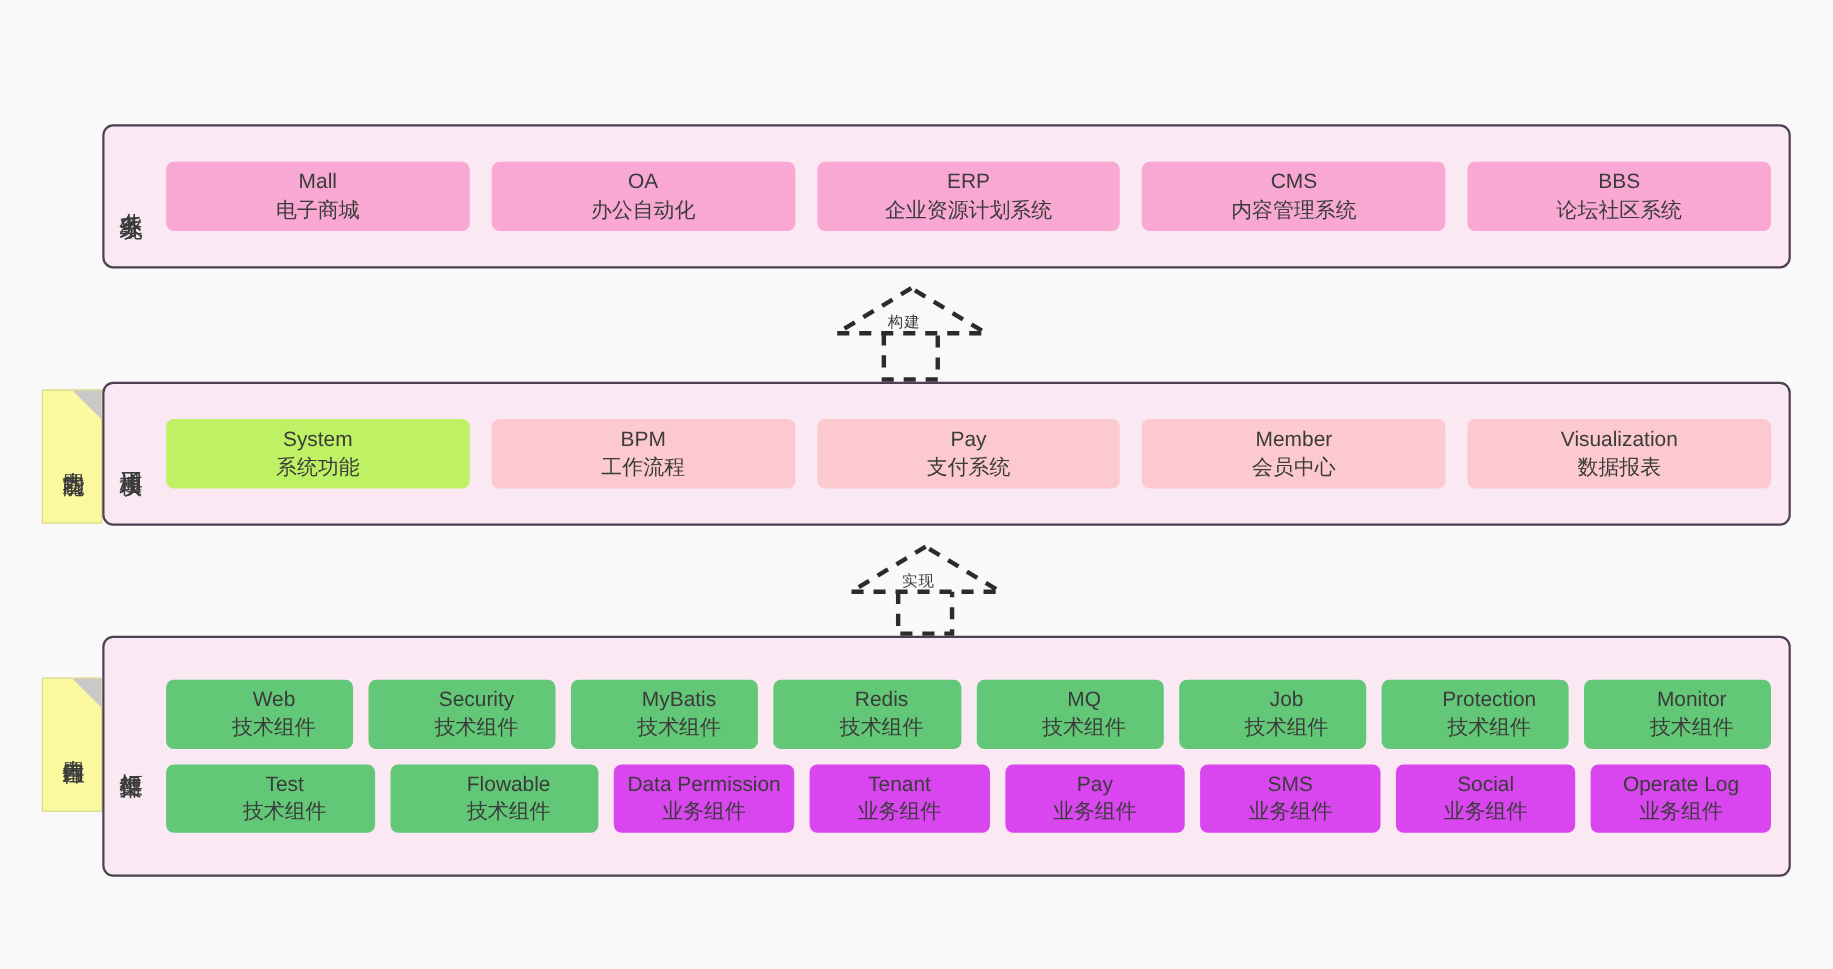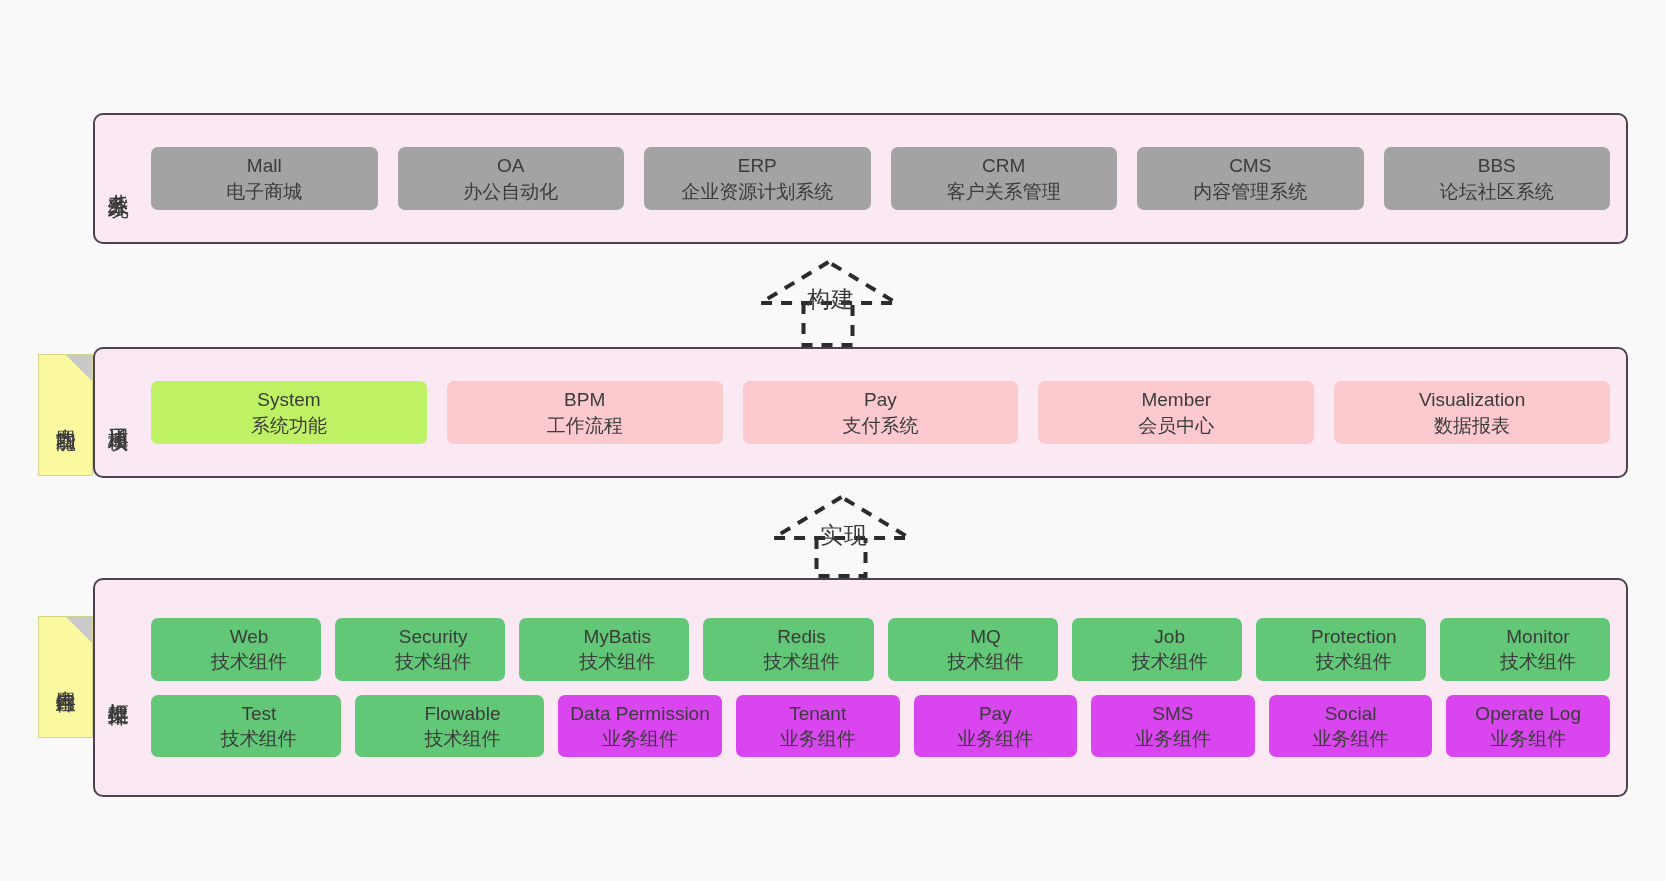"Mall" .c-blue { background: #a3a3a3 -> #f9a8d4 }
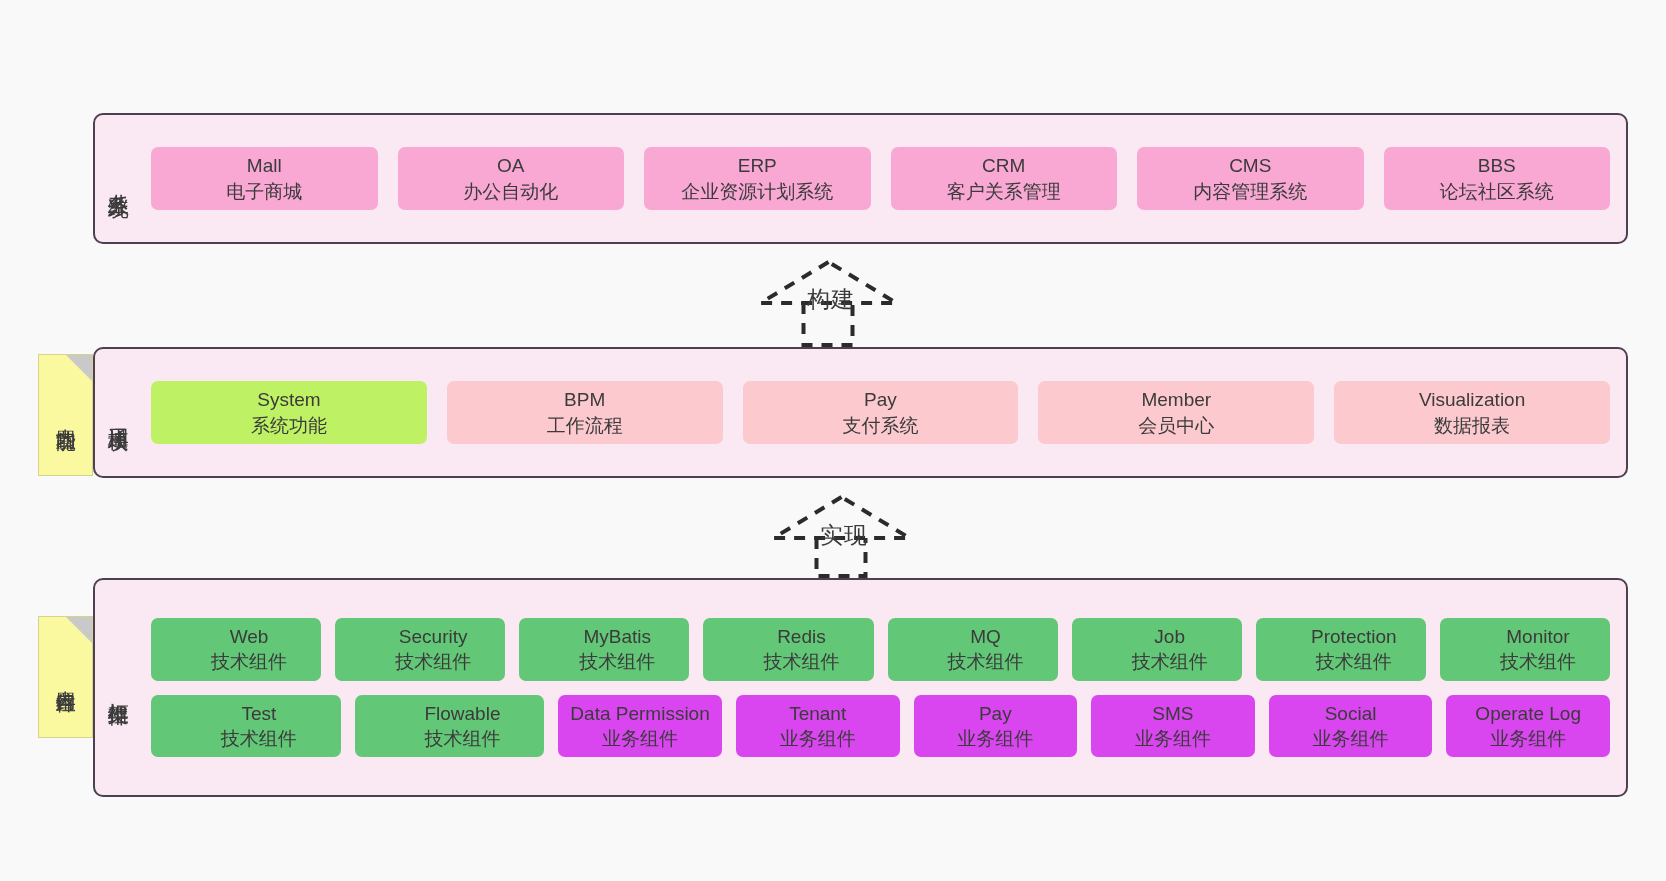"CRM" div.card { html: <div> <span>CRM</span> <span>客户关系管理</span> </div> -> none }
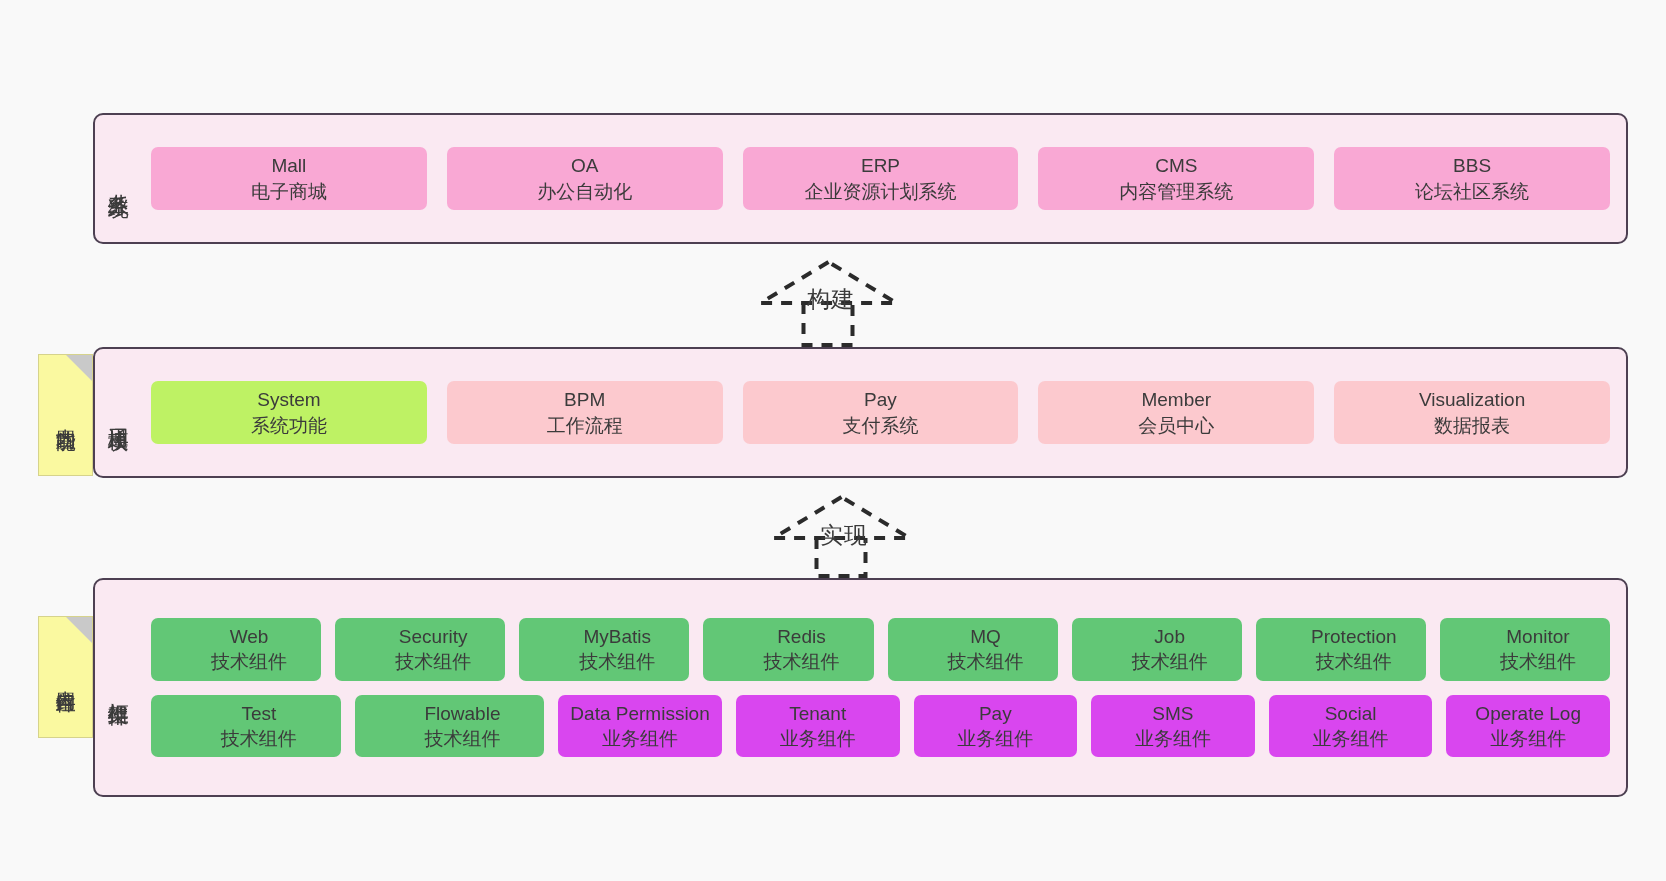"构建" .arrow-label { font-size: 23px -> 14px }
